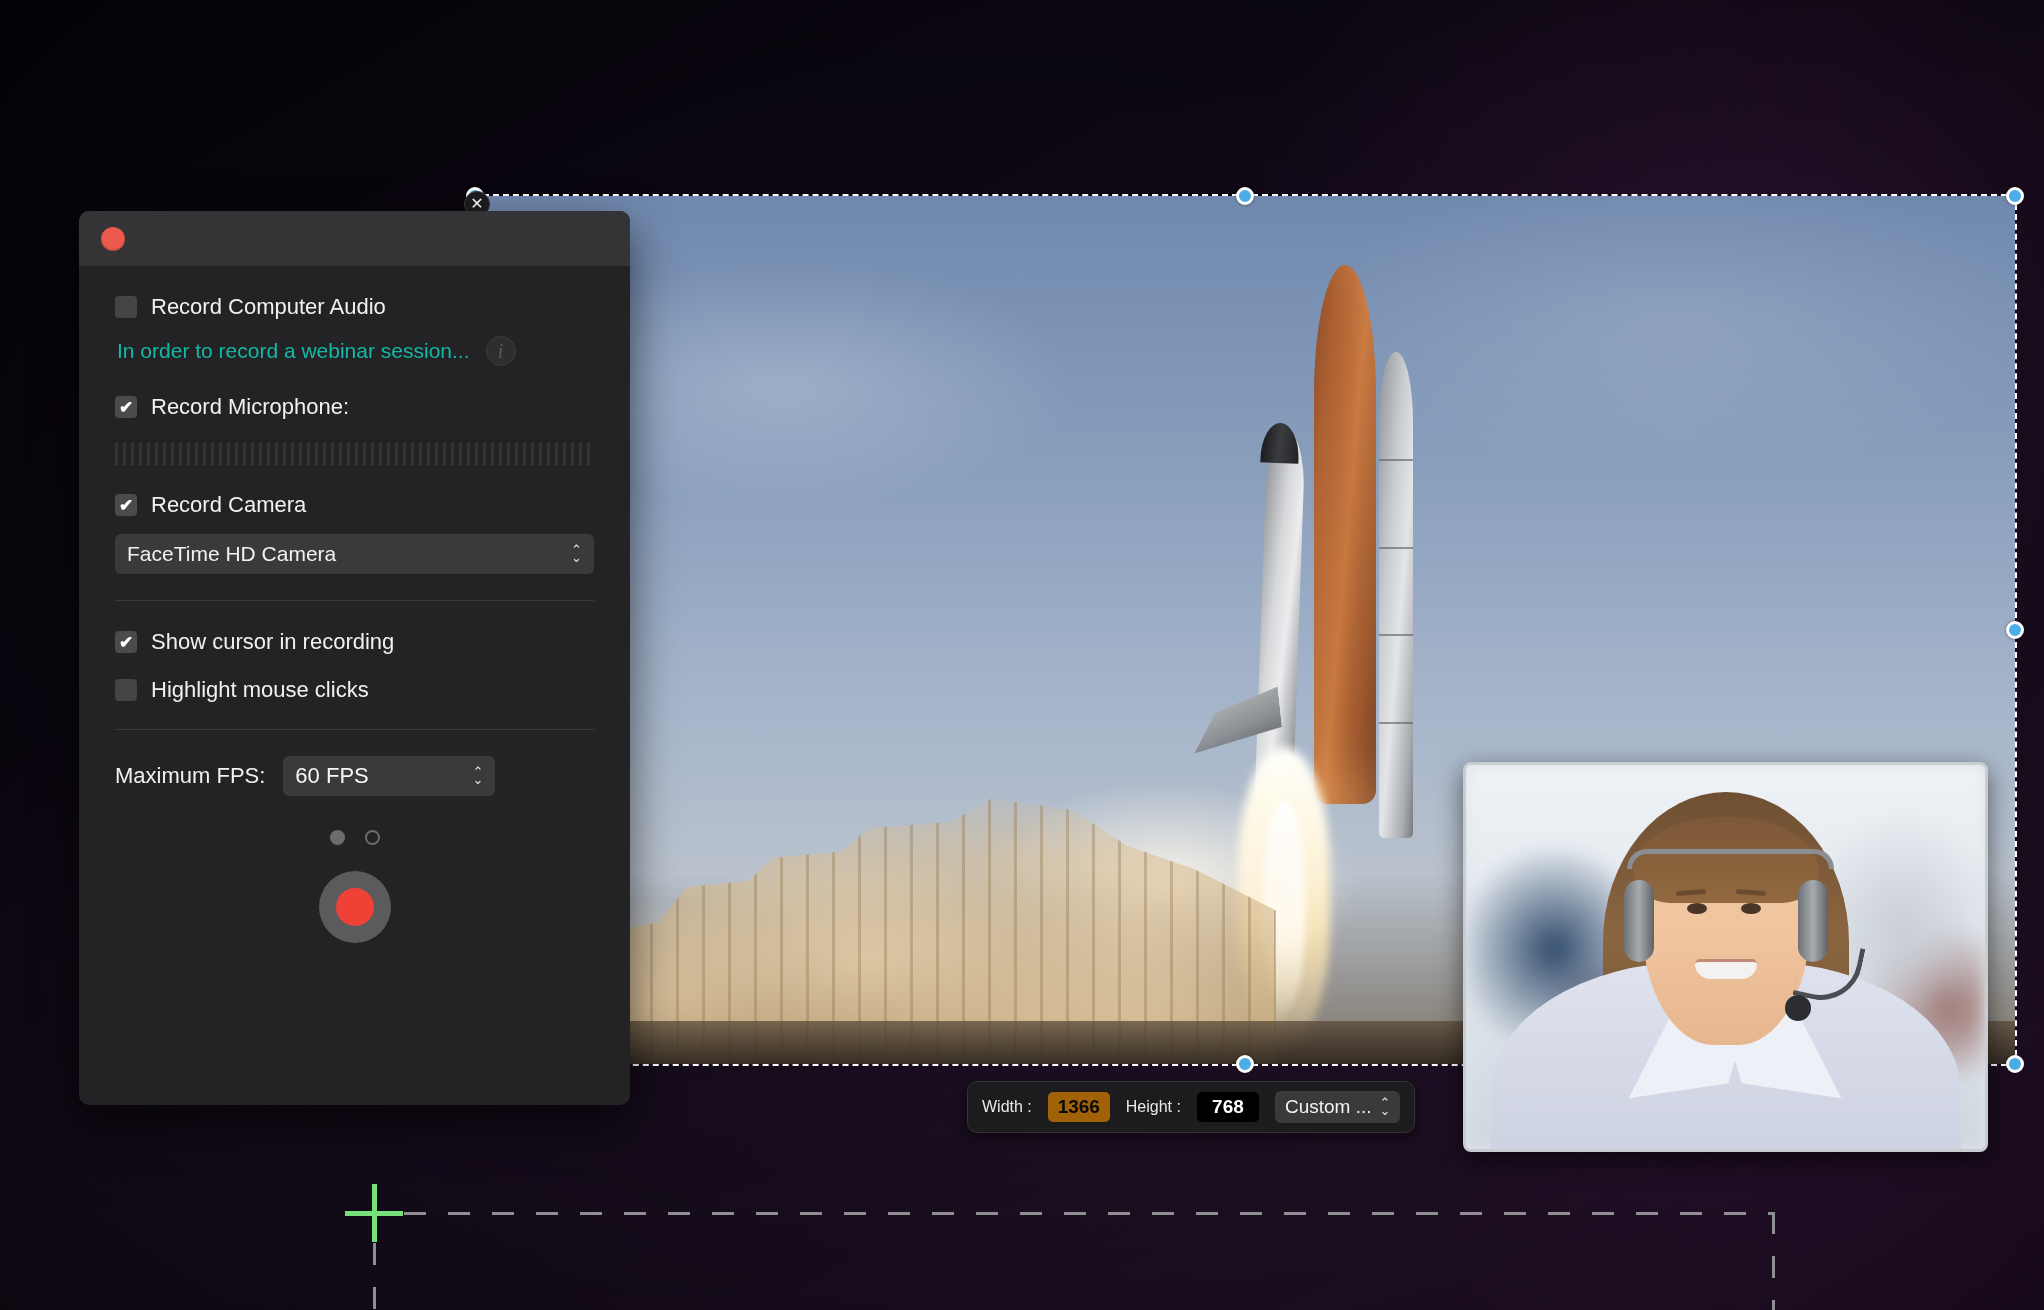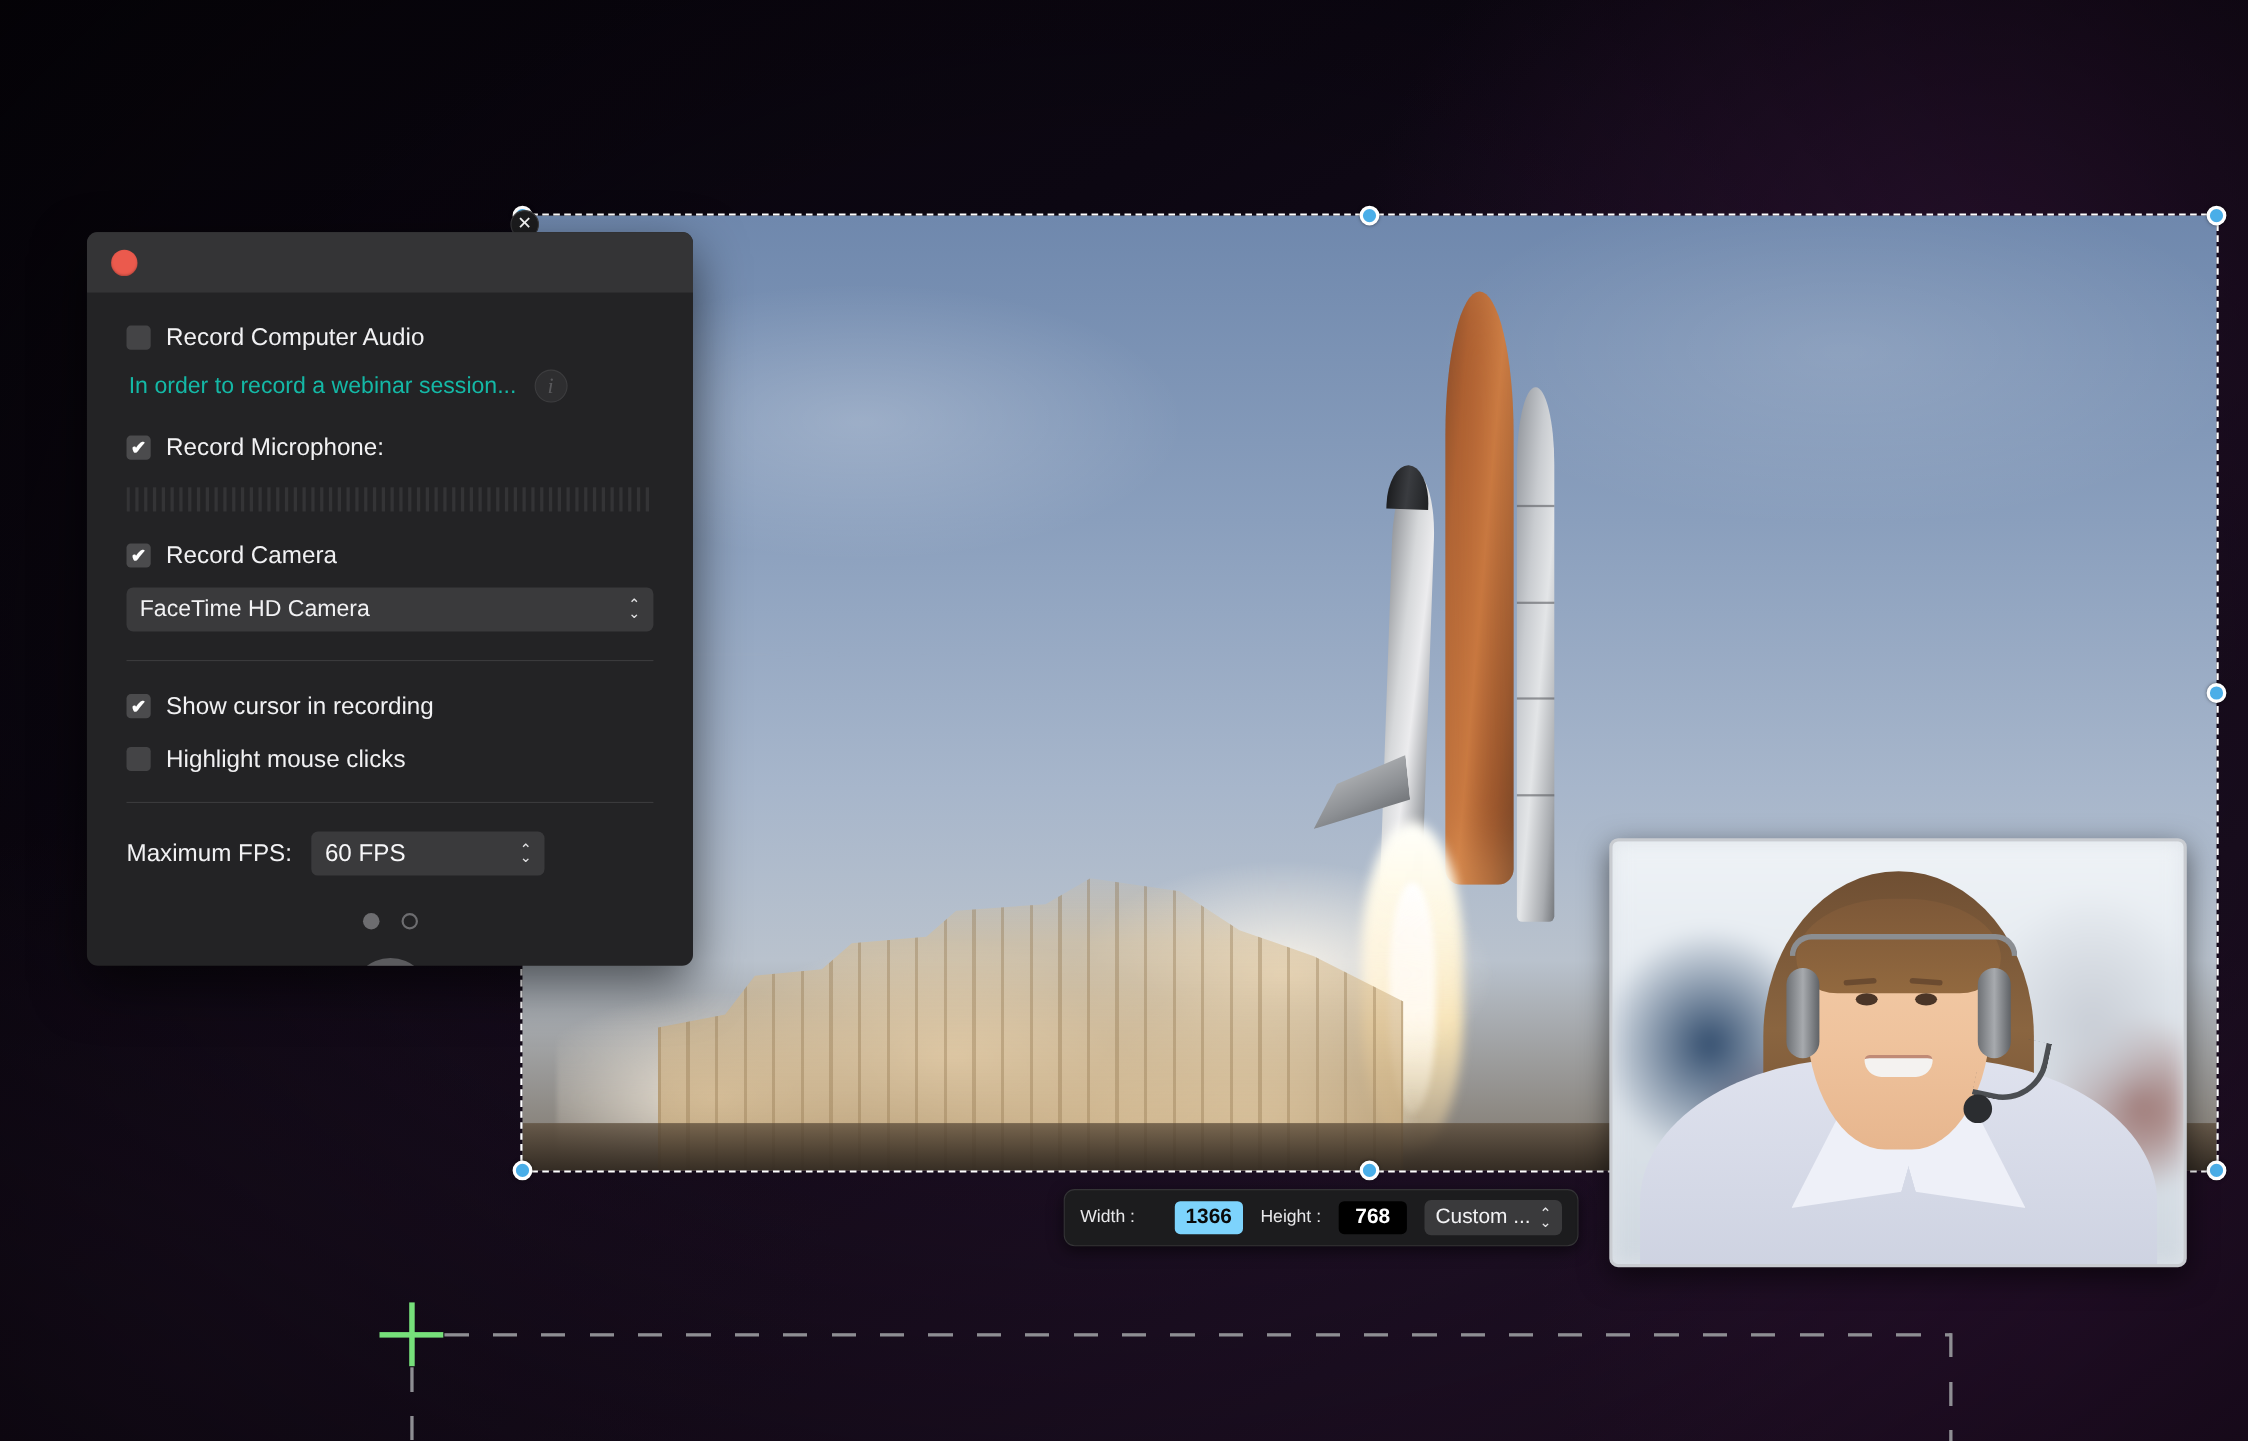"Record Computer Audio" .panel { height: 667px -> 894px }
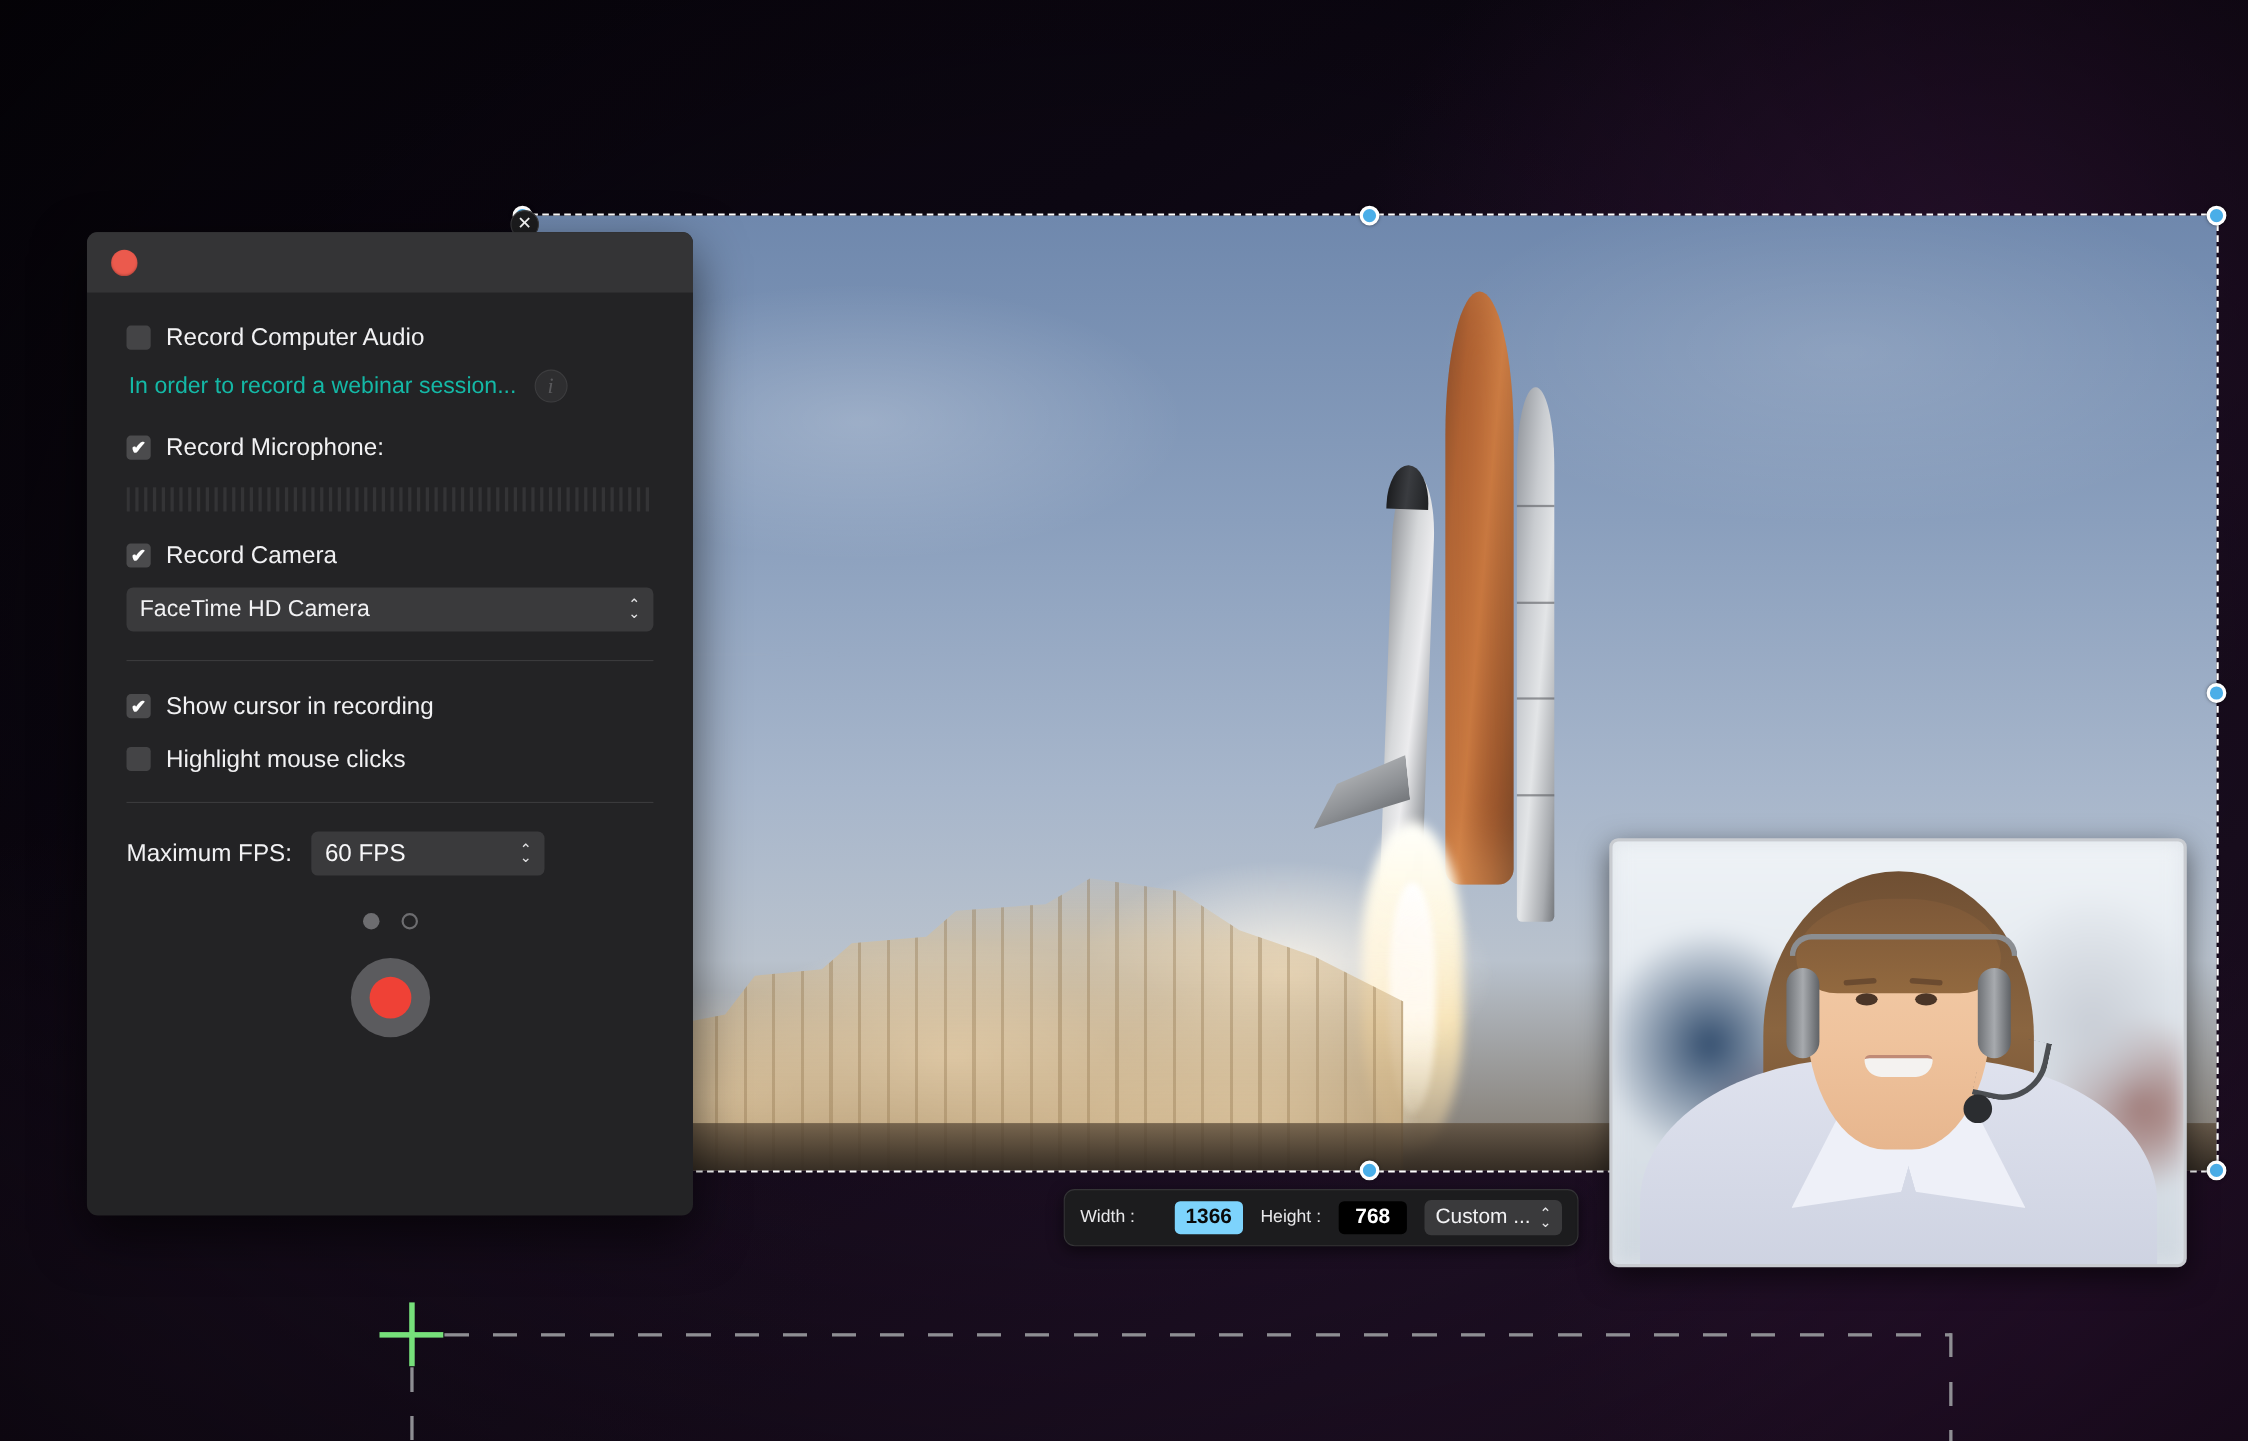"1366" .size-field.selected { background: #7dd3fc -> #a16207; margin-left: 20px -> none }
